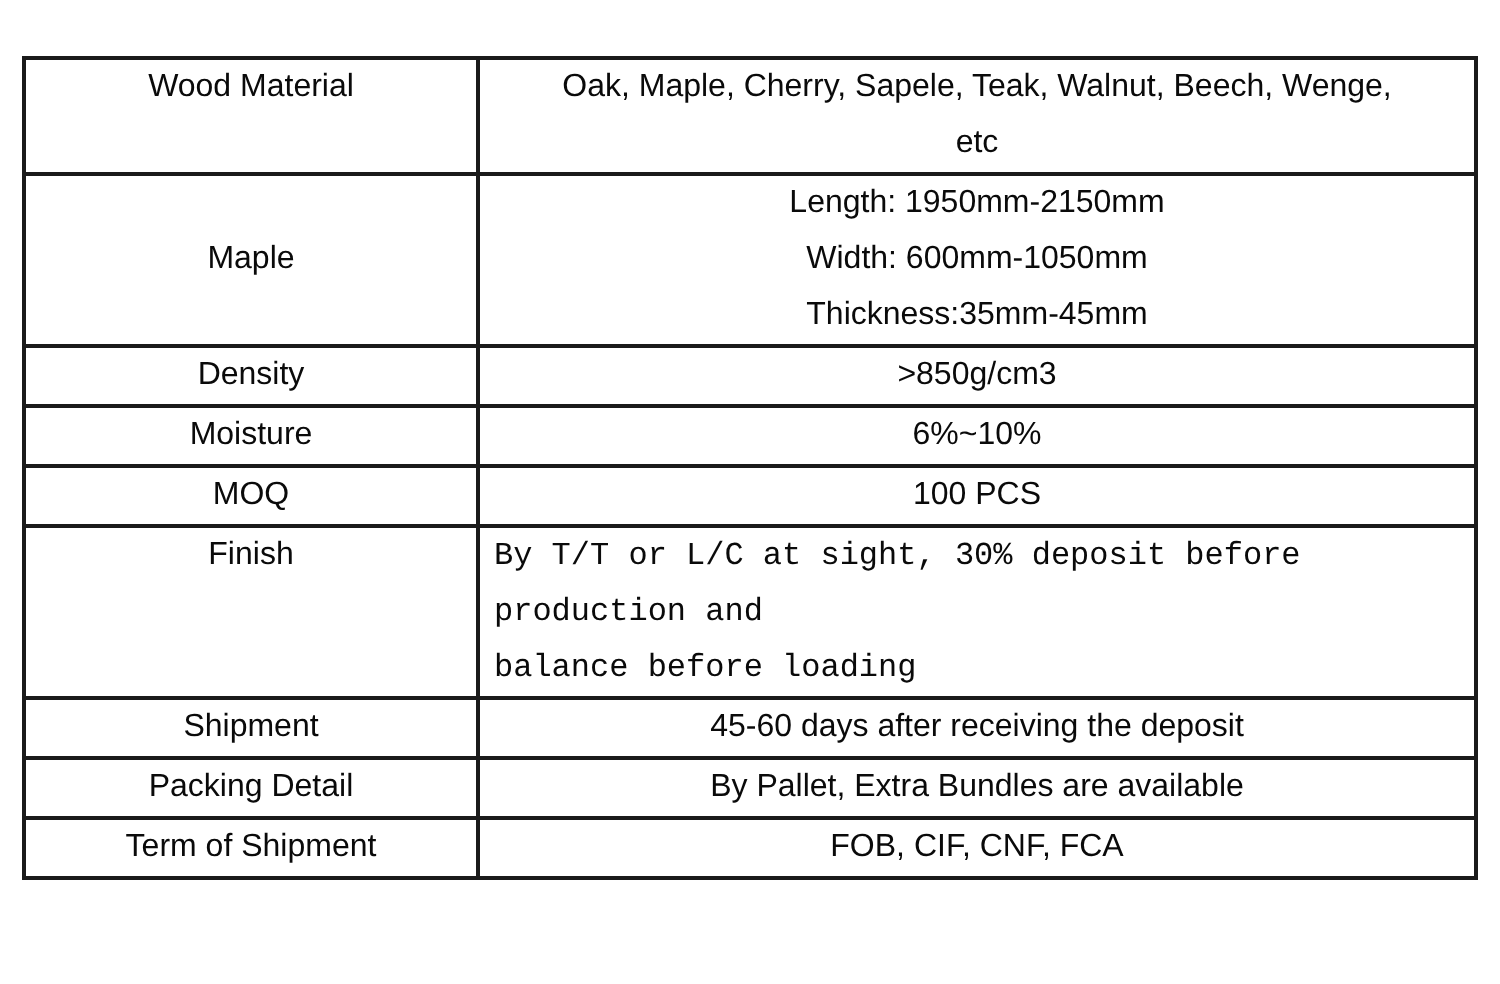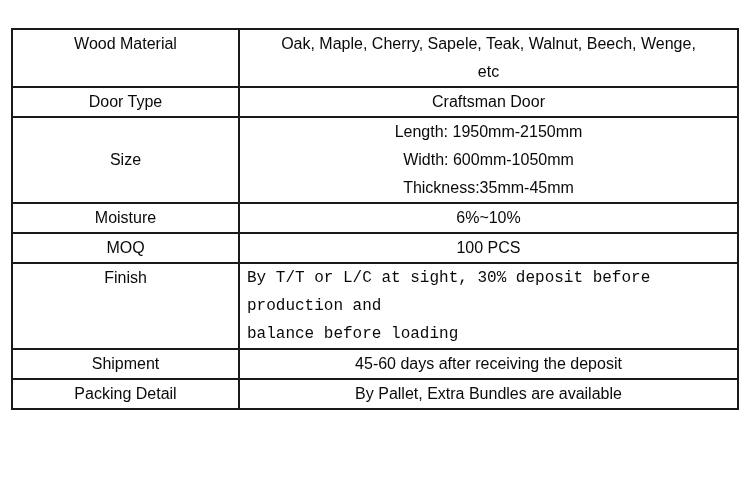"Door Type" tr { html: <tr> <td>Door Type</td> <td>Craftsman Door</td> </tr> -> none }
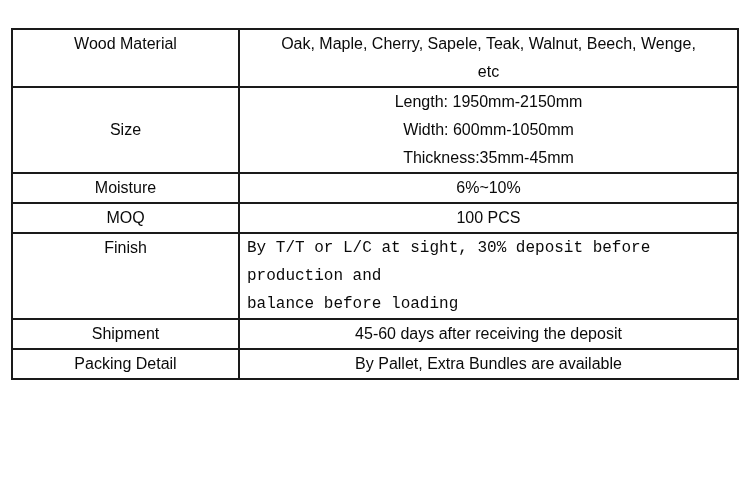"Size" td { text: Size -> Maple }
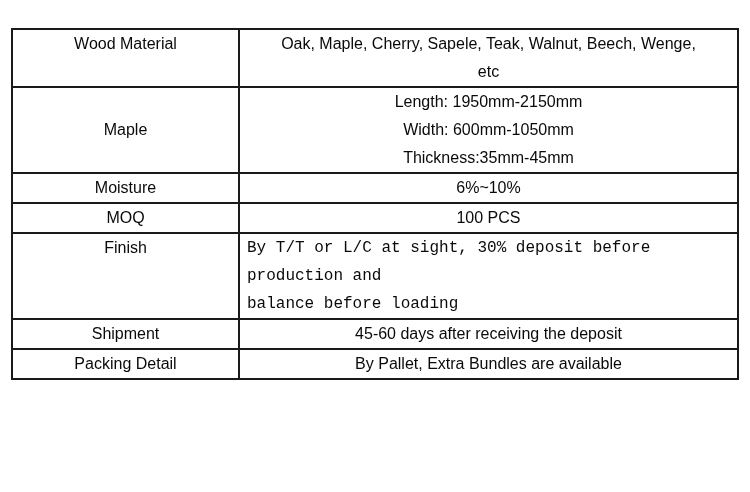"Density" tr { html: none -> <tr> <td>Density</td> <td>&gt;850g/cm3</td> </tr> }
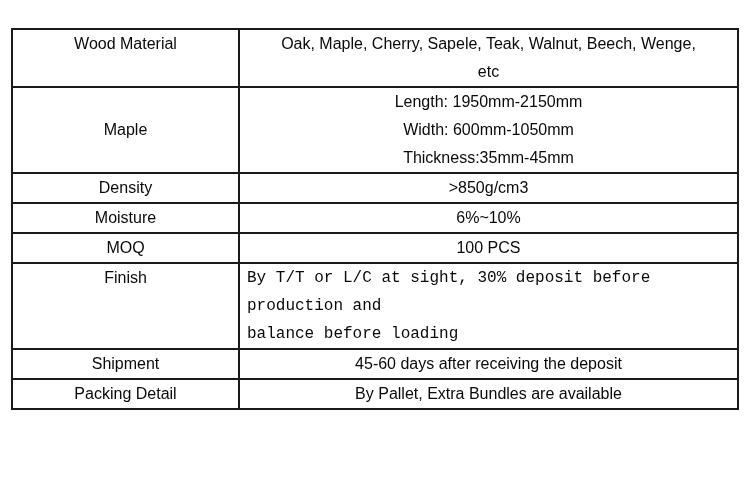"Term of Shipment" tr { html: none -> <tr> <td>Term of Shipment</td> <td>FOB, CIF, CNF, FCA</td> </tr> }
